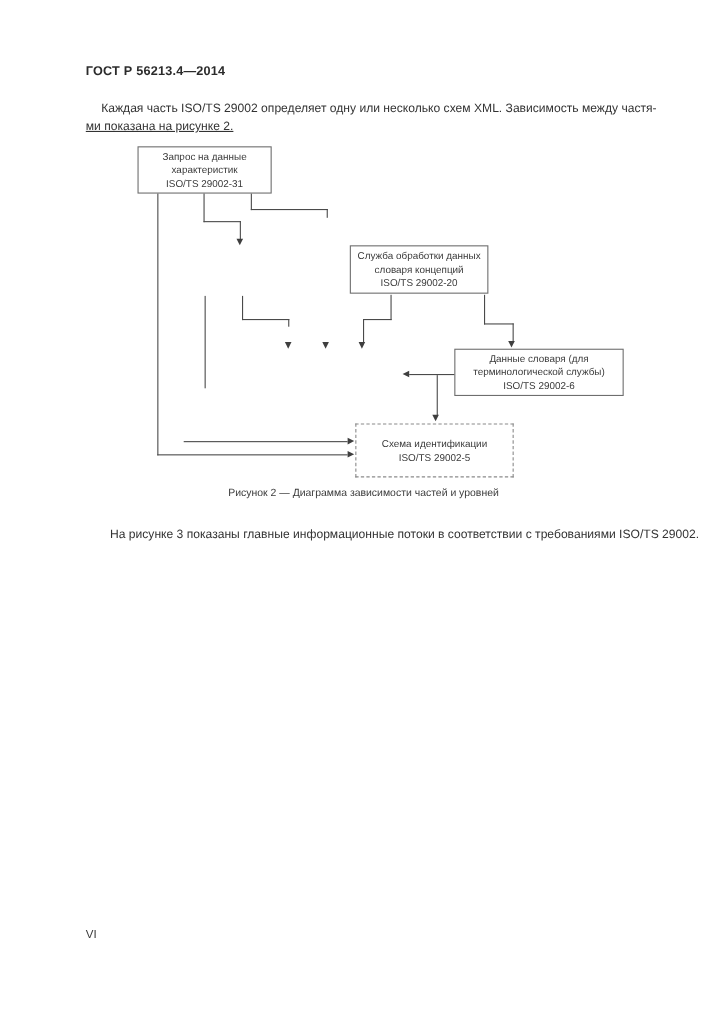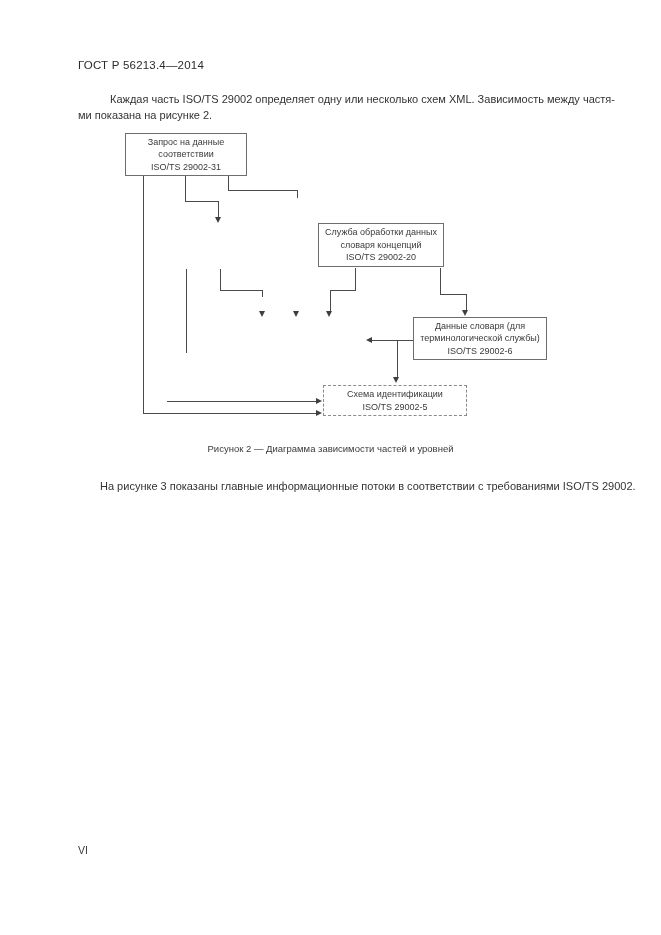"ГОСТ Р 56213.4—2014" .doc-header { font-weight: normal -> bold }
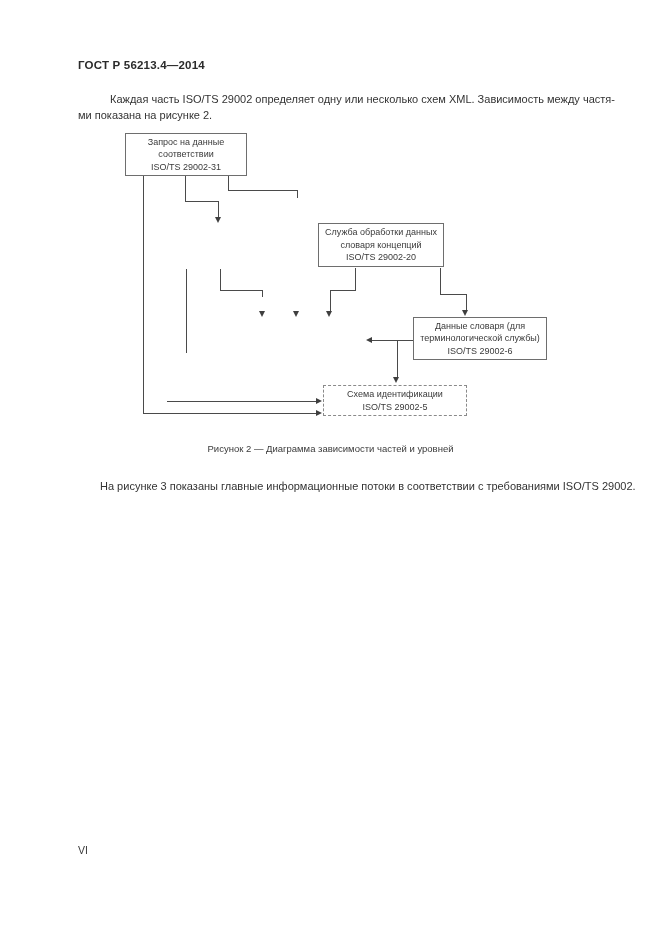"Каждая часть ISO/TS 29002 определяет" div.para-line { left: 110px -> 92px }
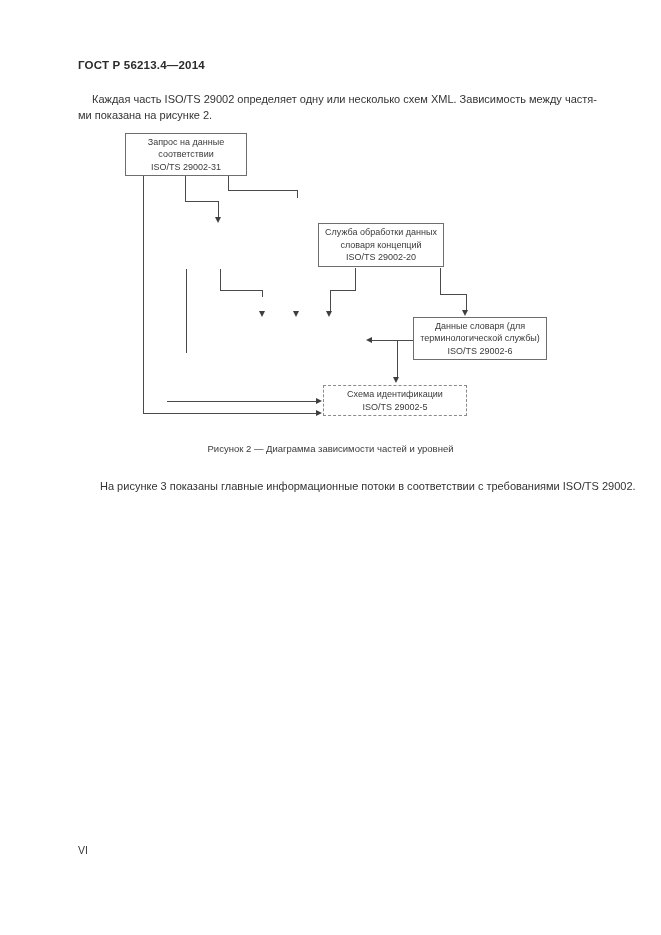"ми показана на рисунке 2." div.para-line { text-decoration: none -> underline }
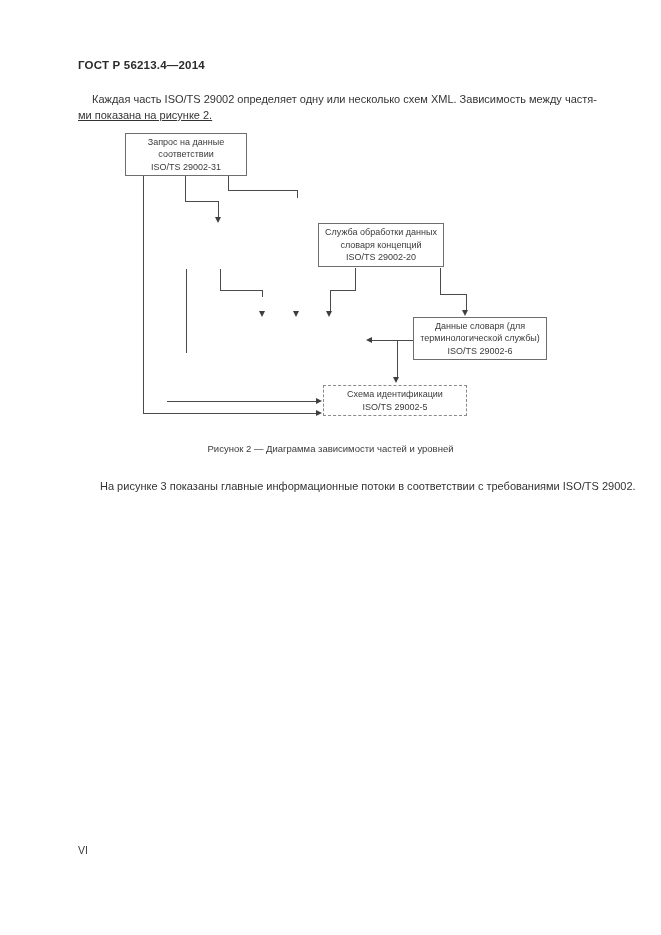"соответствии" div { text: соответствии -> характеристик }
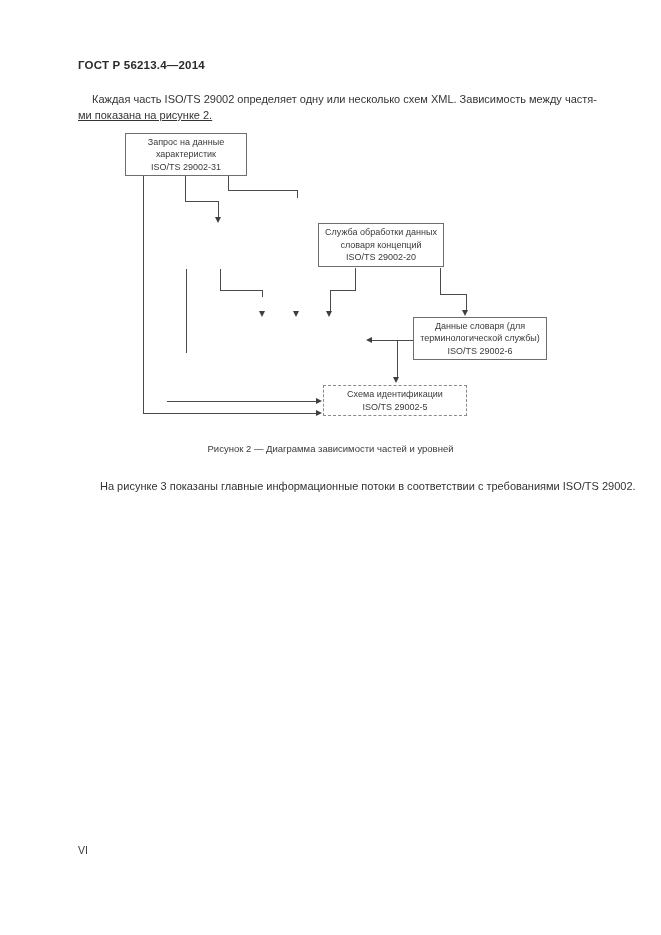"Данные словаря (для" .box-dictionary { width: 134px -> 154px }
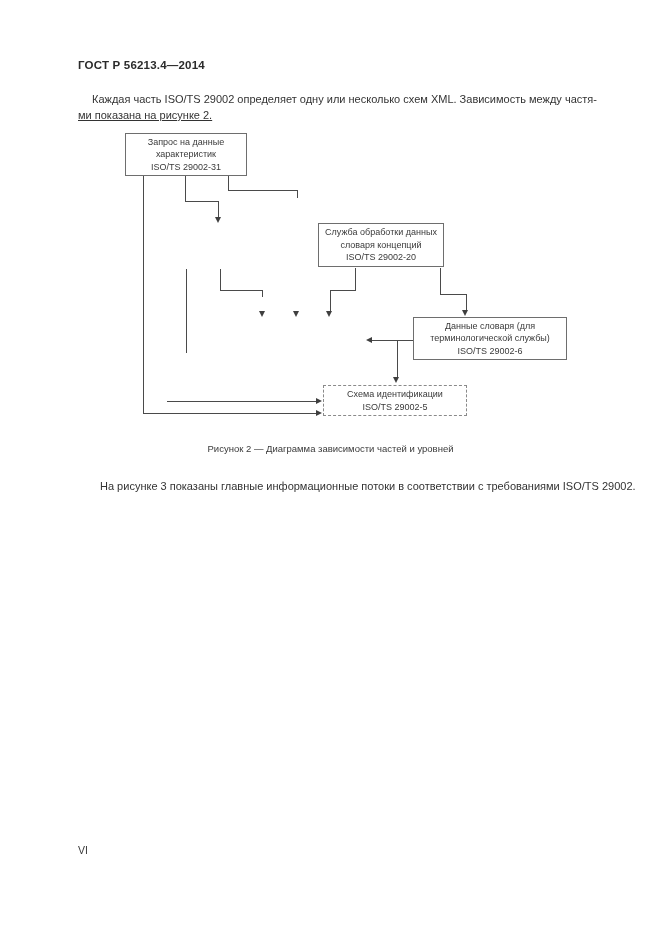"Схема идентификации" .box-scheme { height: 31px -> 49px }
